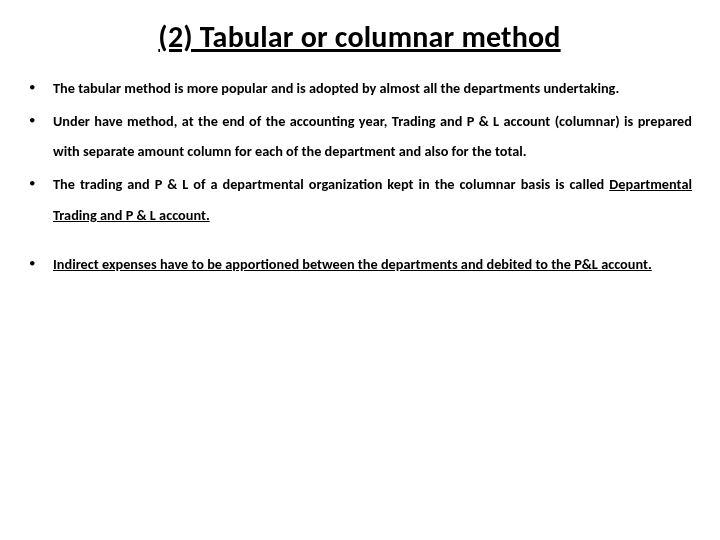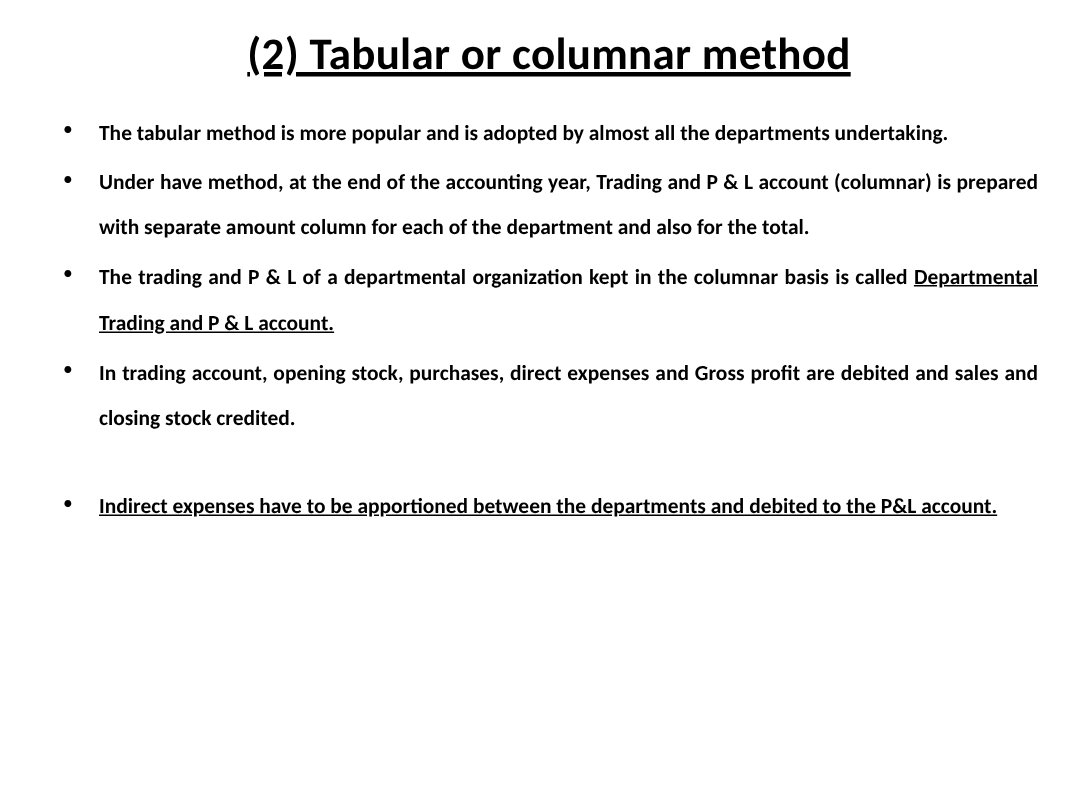"(2) Tabular or columnar method" .slide { padding: 14px 28px 0 40px -> 14px 28px 0 27px }
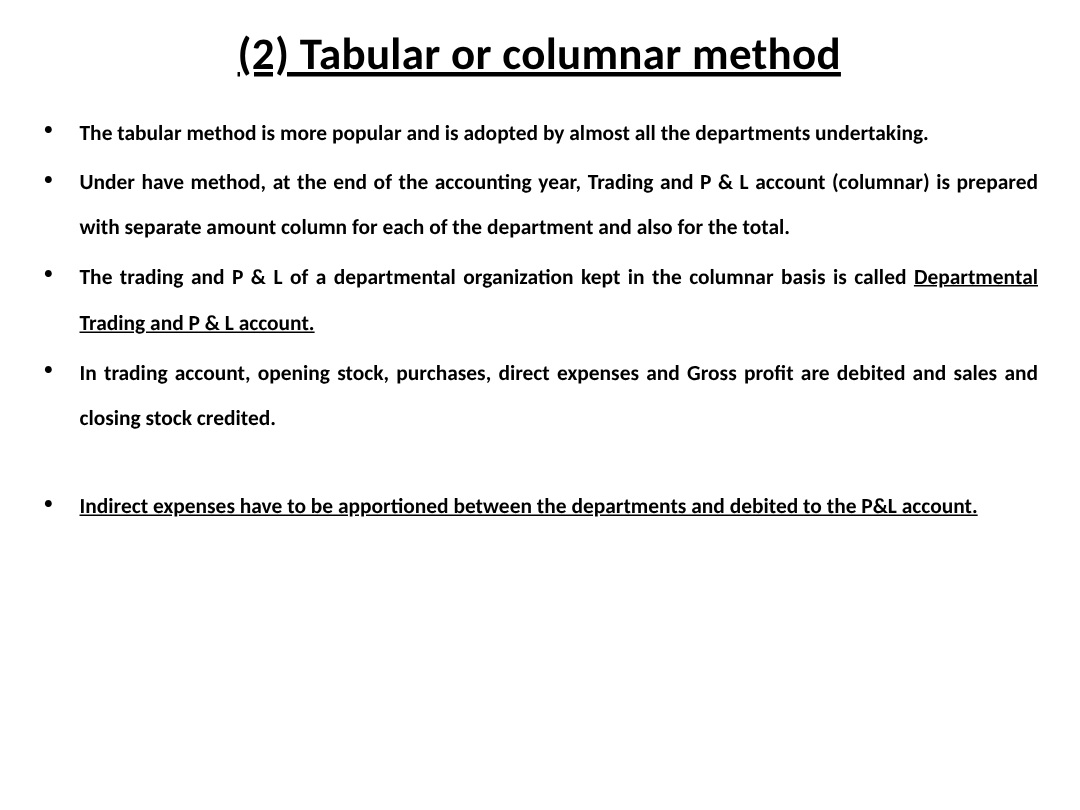"In trading account, opening stock," li { html: <li> <span> In trading account, </span><span>opening stock, purchases, direct expenses</span><span> and Gross profit are debited and sales and closing stock credited.</span> </li> -> none }
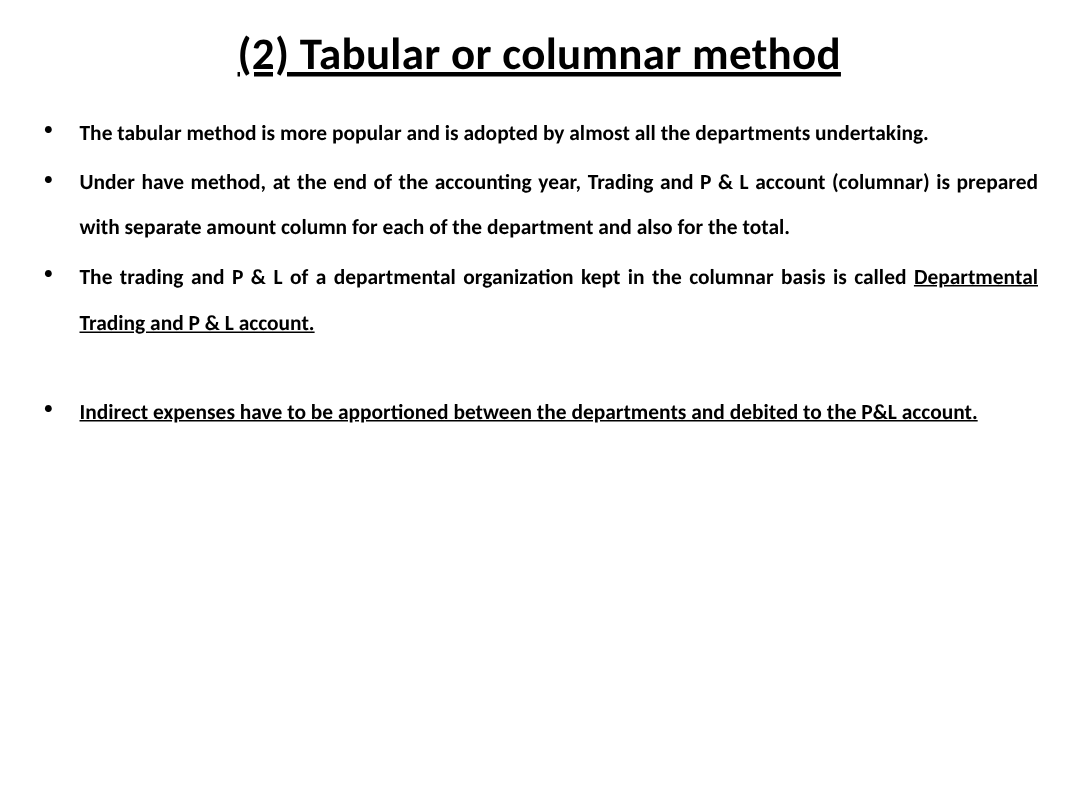"Indirect expenses have to be" .gap-before { margin-top: 28px -> 18px }
